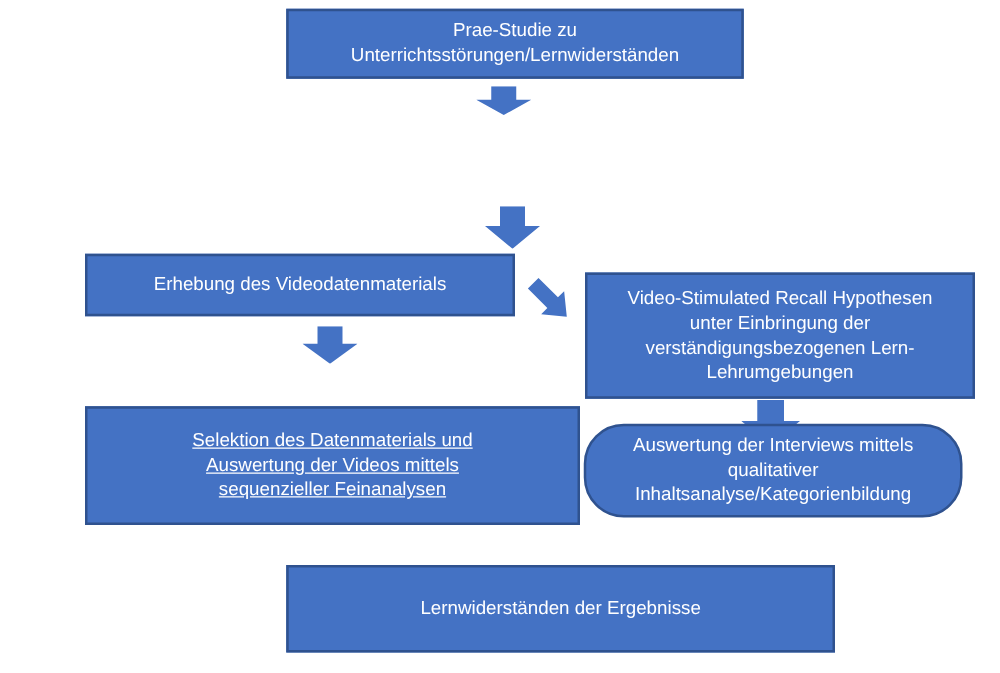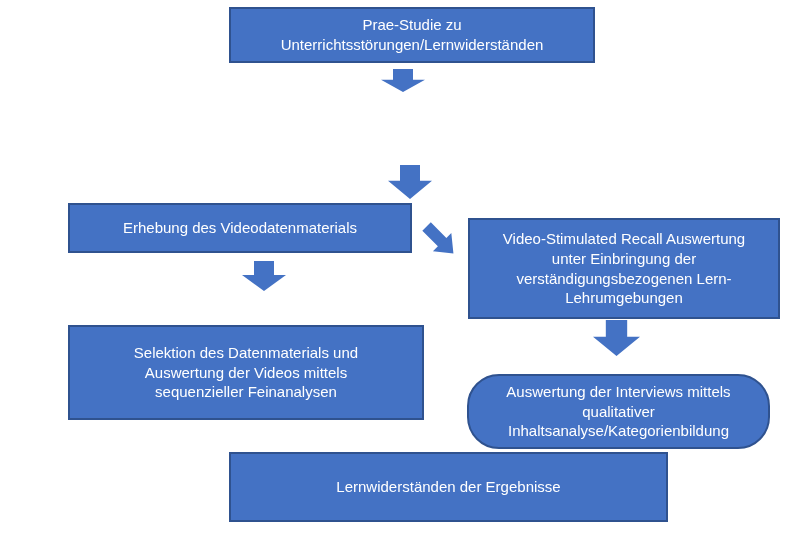"Video-Stimulated Recall Auswertung" div.node { text: Auswertung -> Hypothesen }
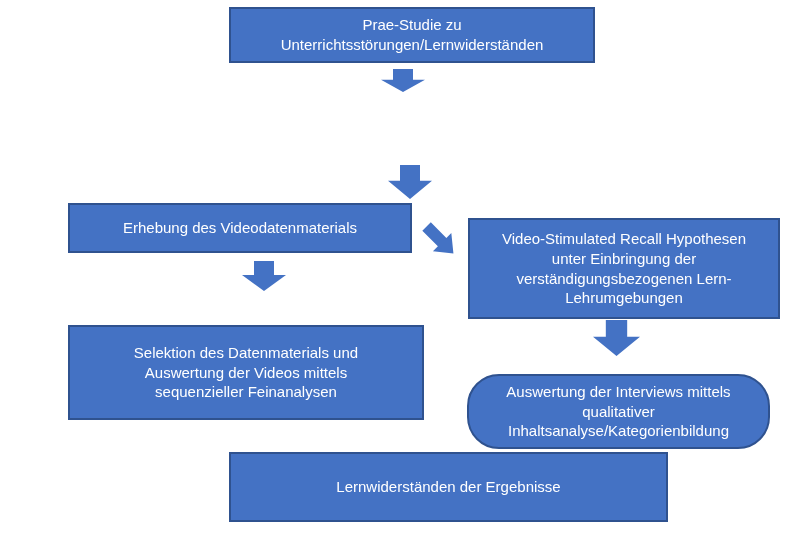"Selektion des Datenmaterials und" .n-sel { text-decoration: none -> underline; width: 356px -> 396px }
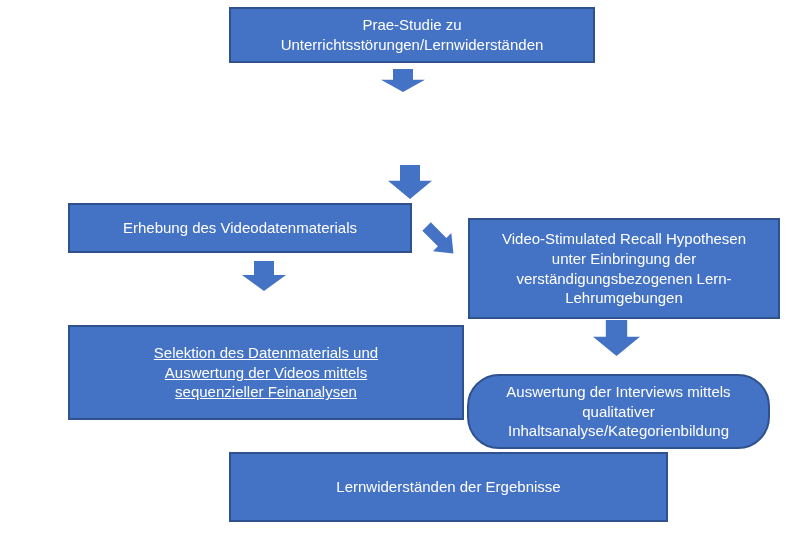"Auswertung der Interviews mittels" .n-aus { top: 374px -> 339px }
